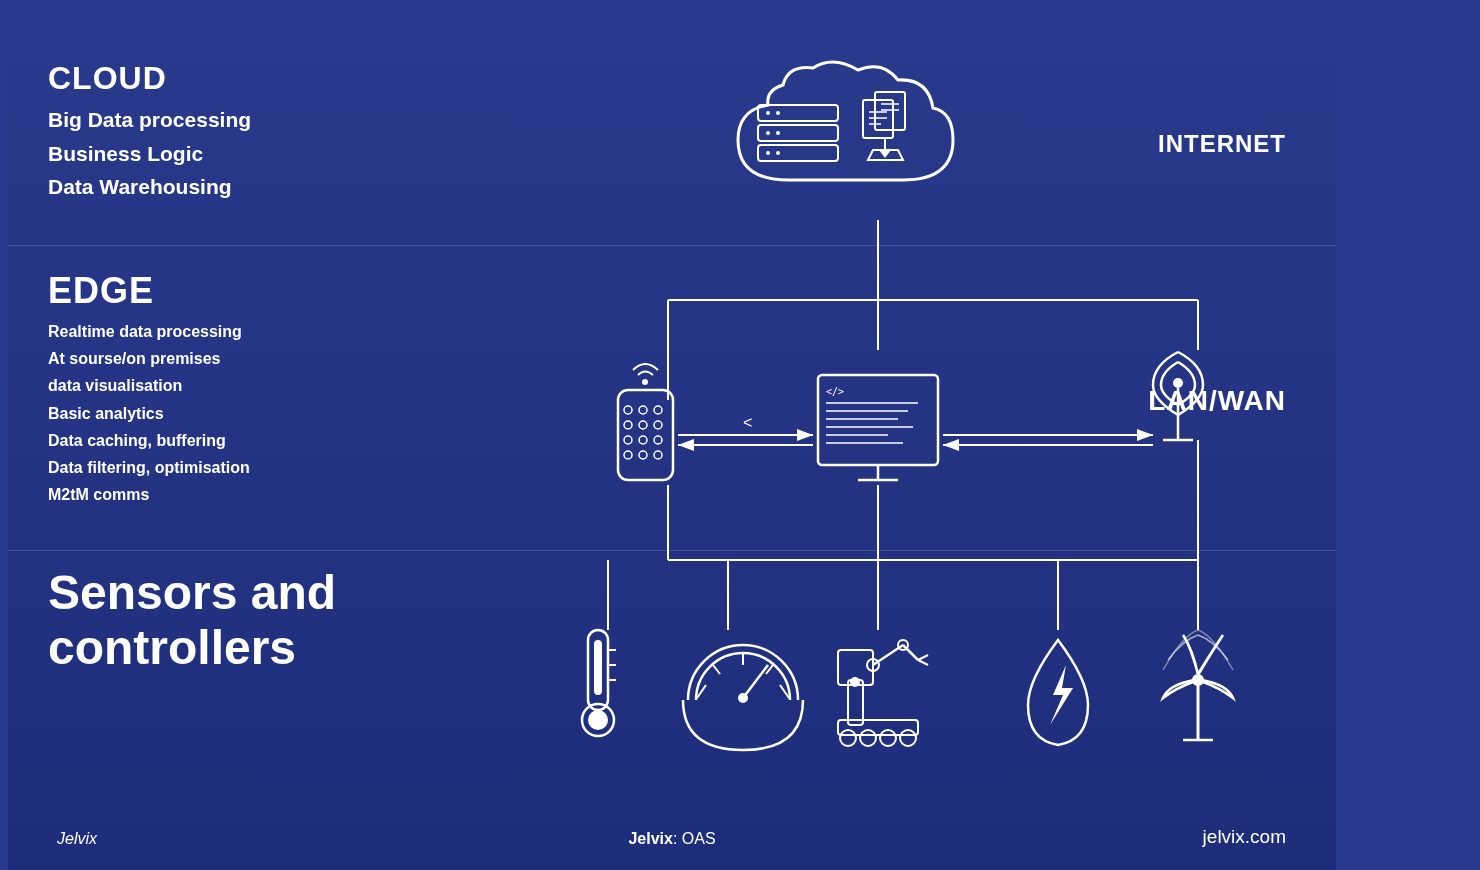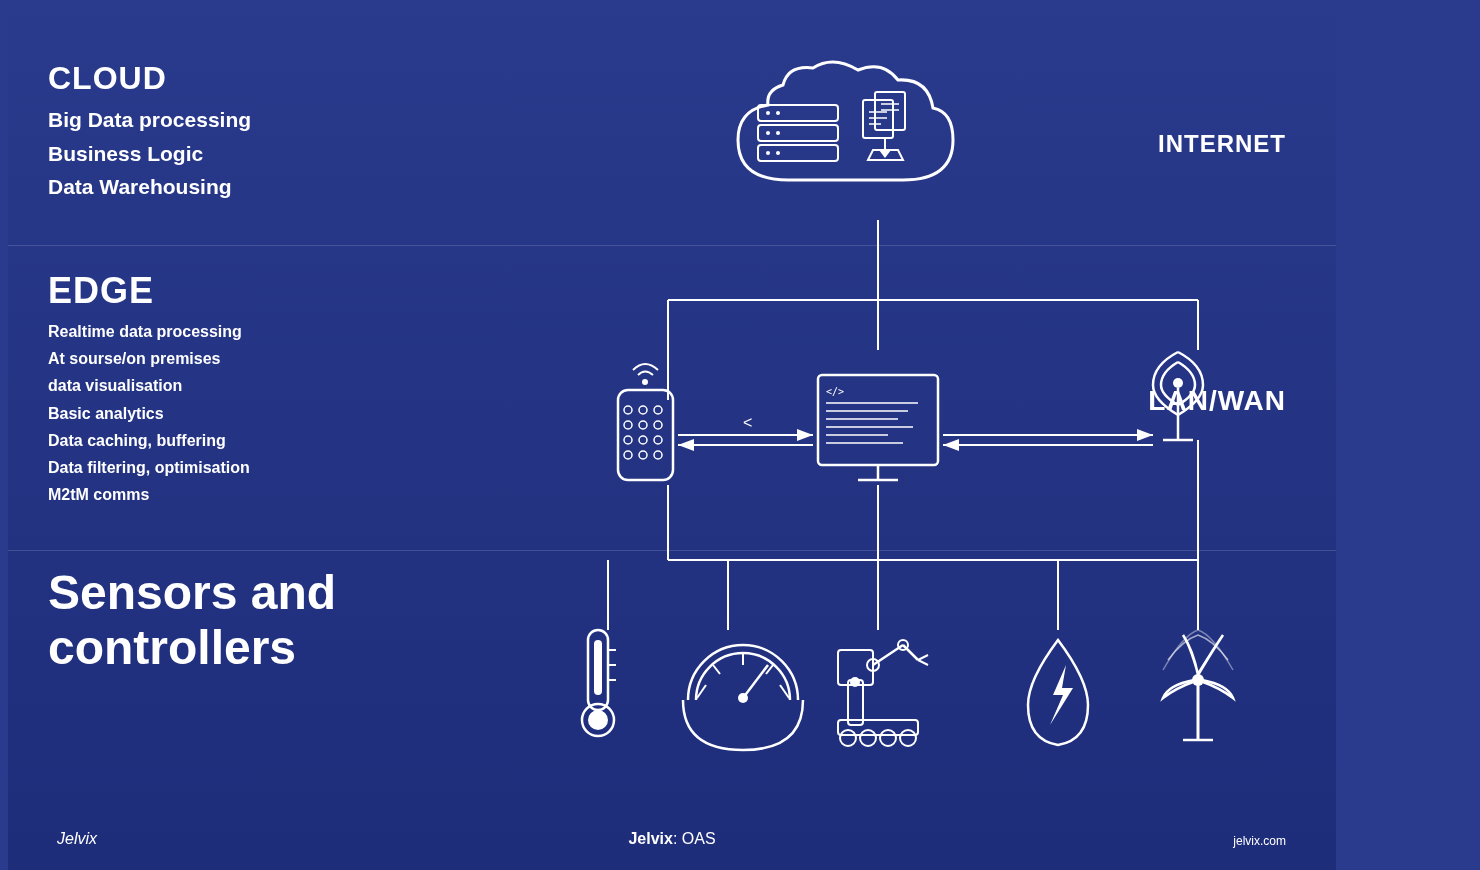"jelvix.com" .footer-website { font-size: 12px -> 19px }
